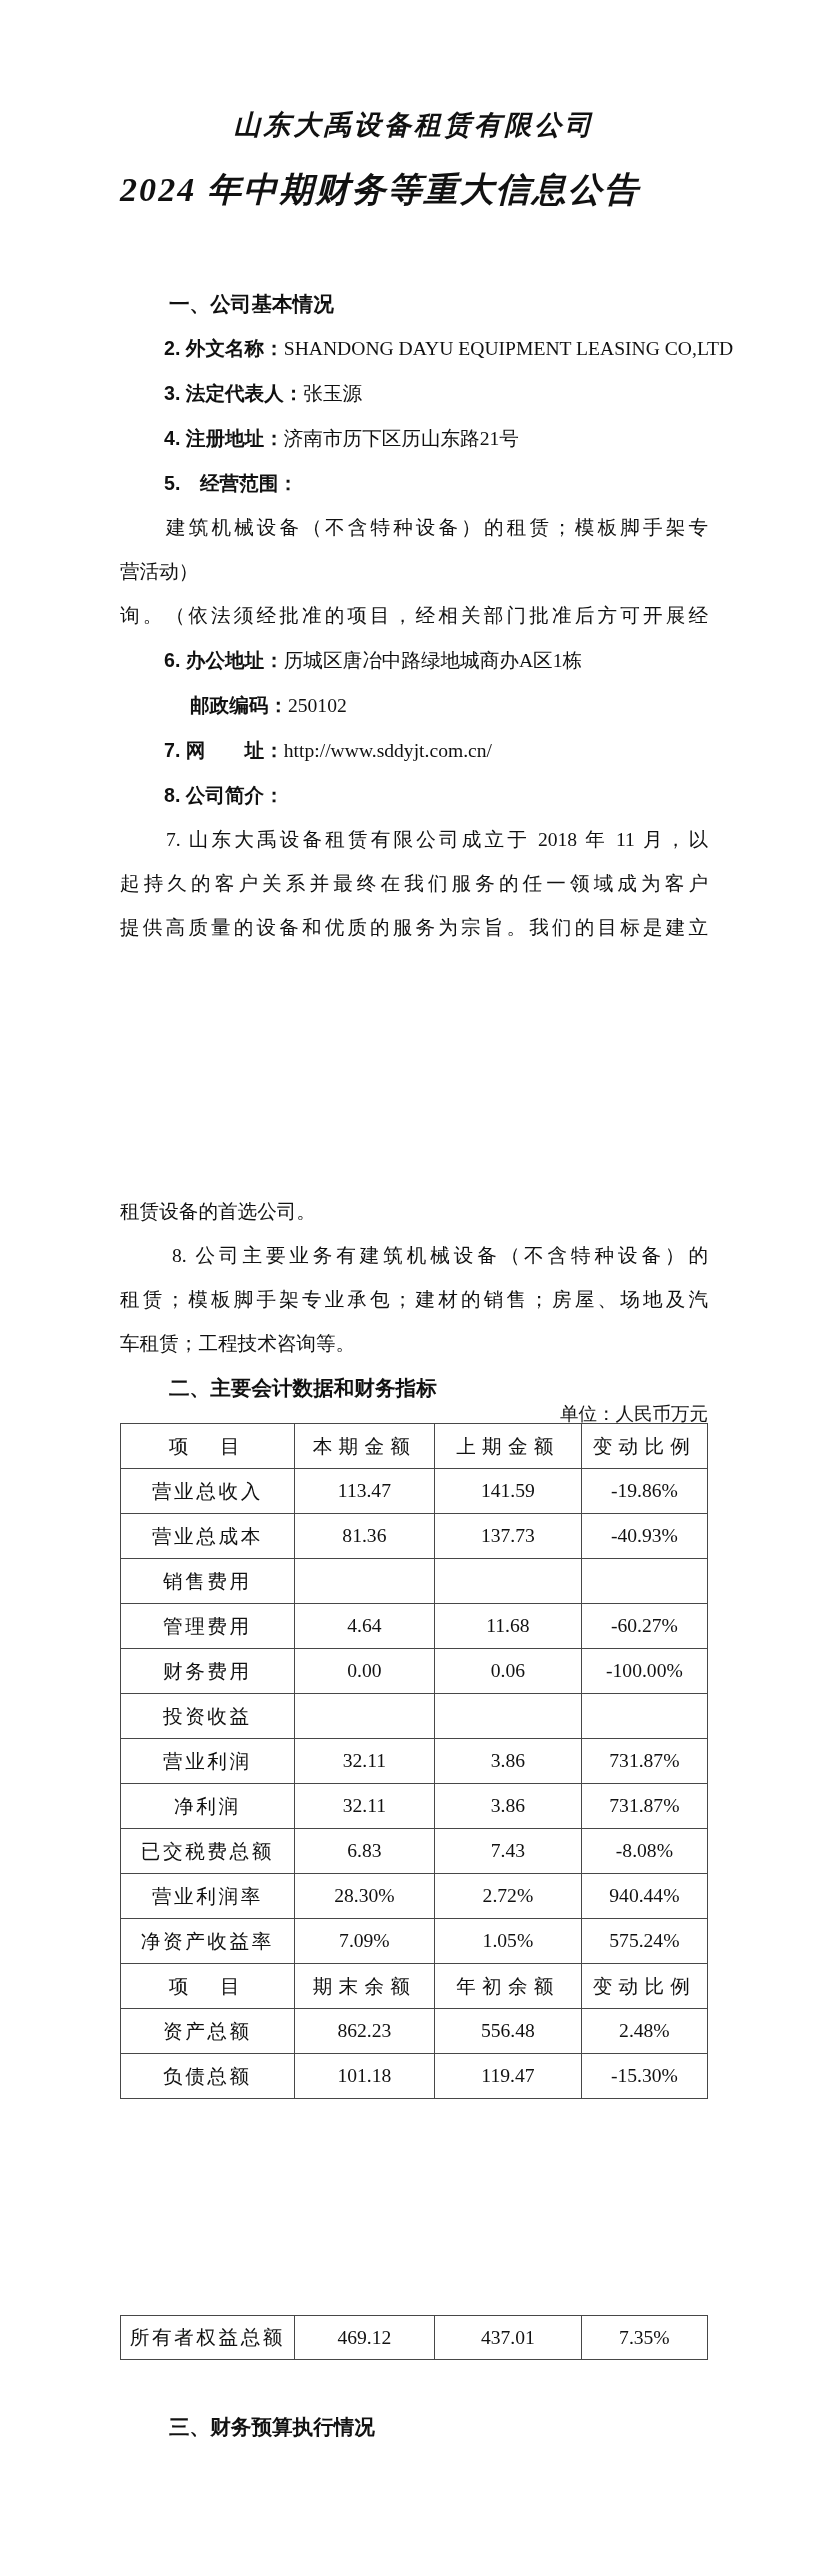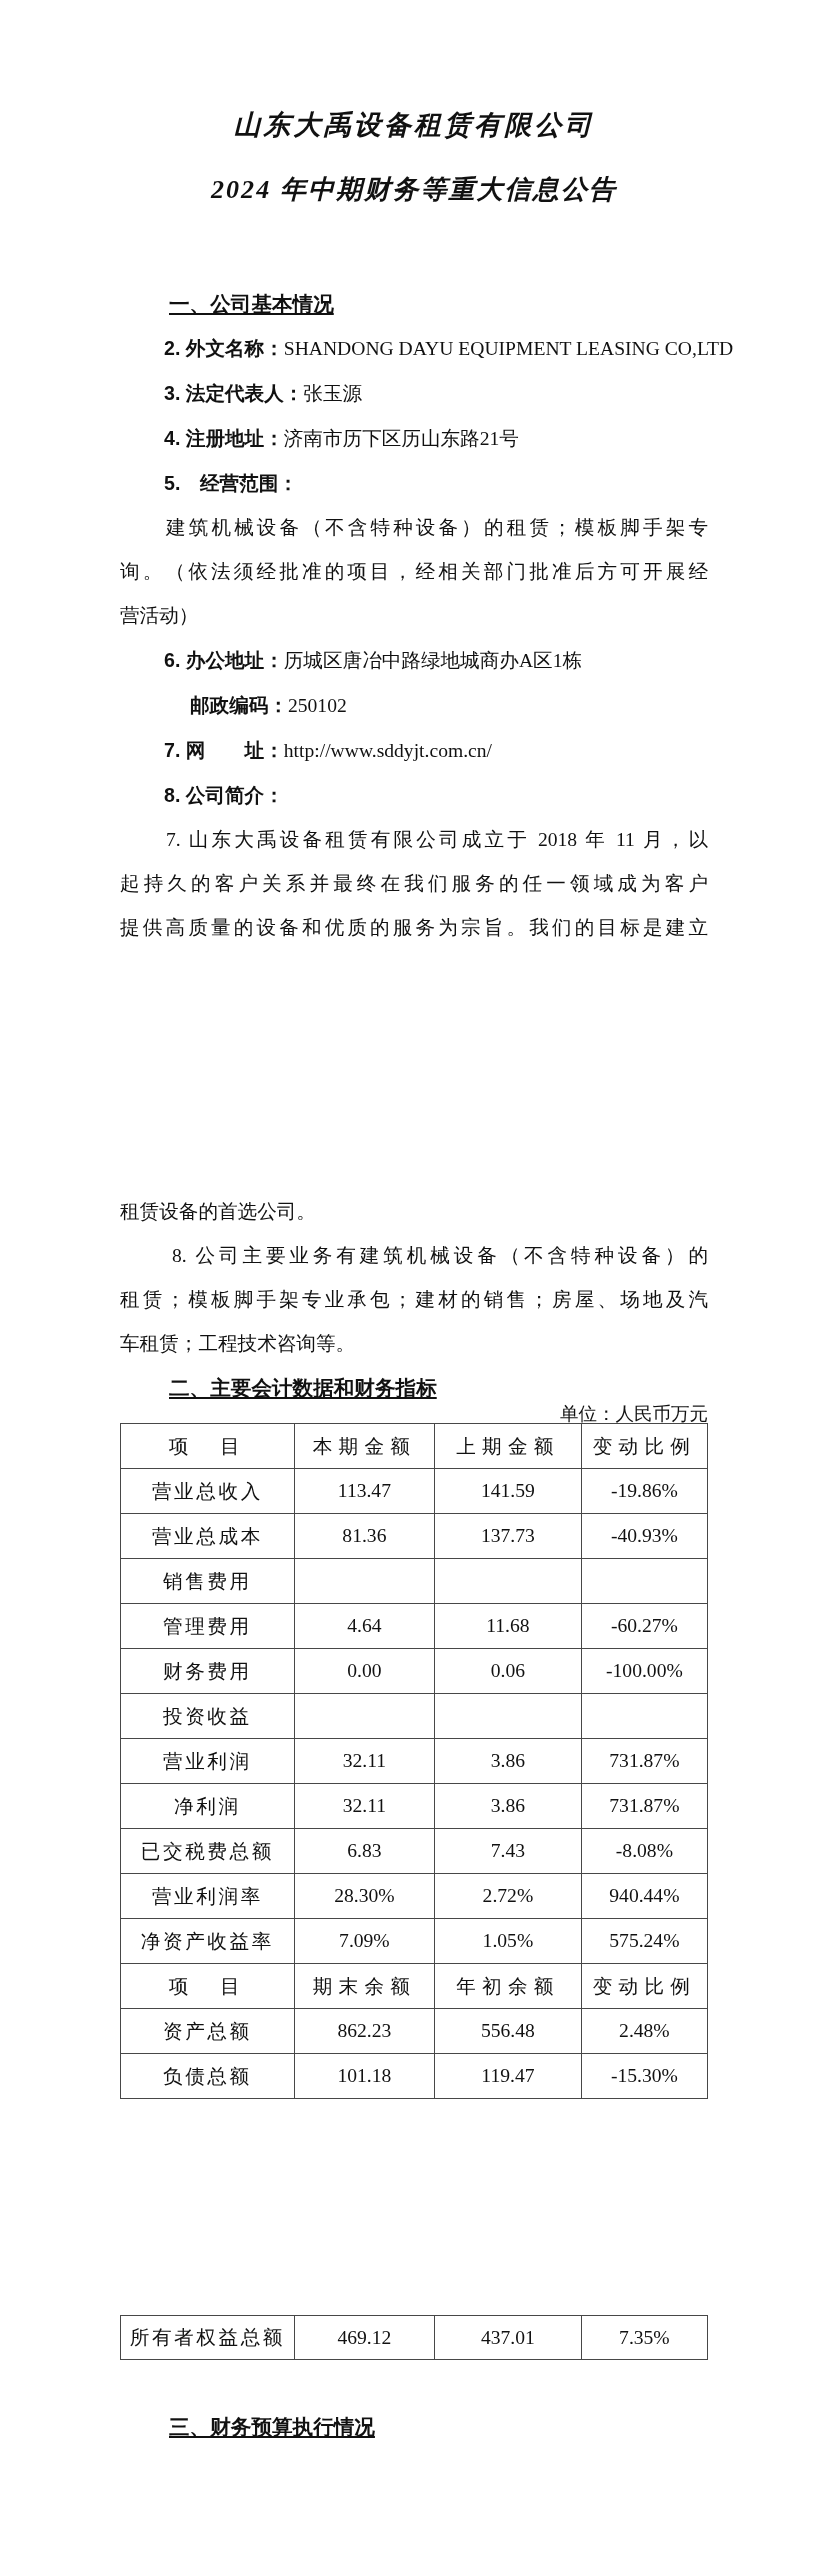"2024 年中期财务等重大信息公告" .title2 { font-size: 26px -> 34px; text-align: center -> left }
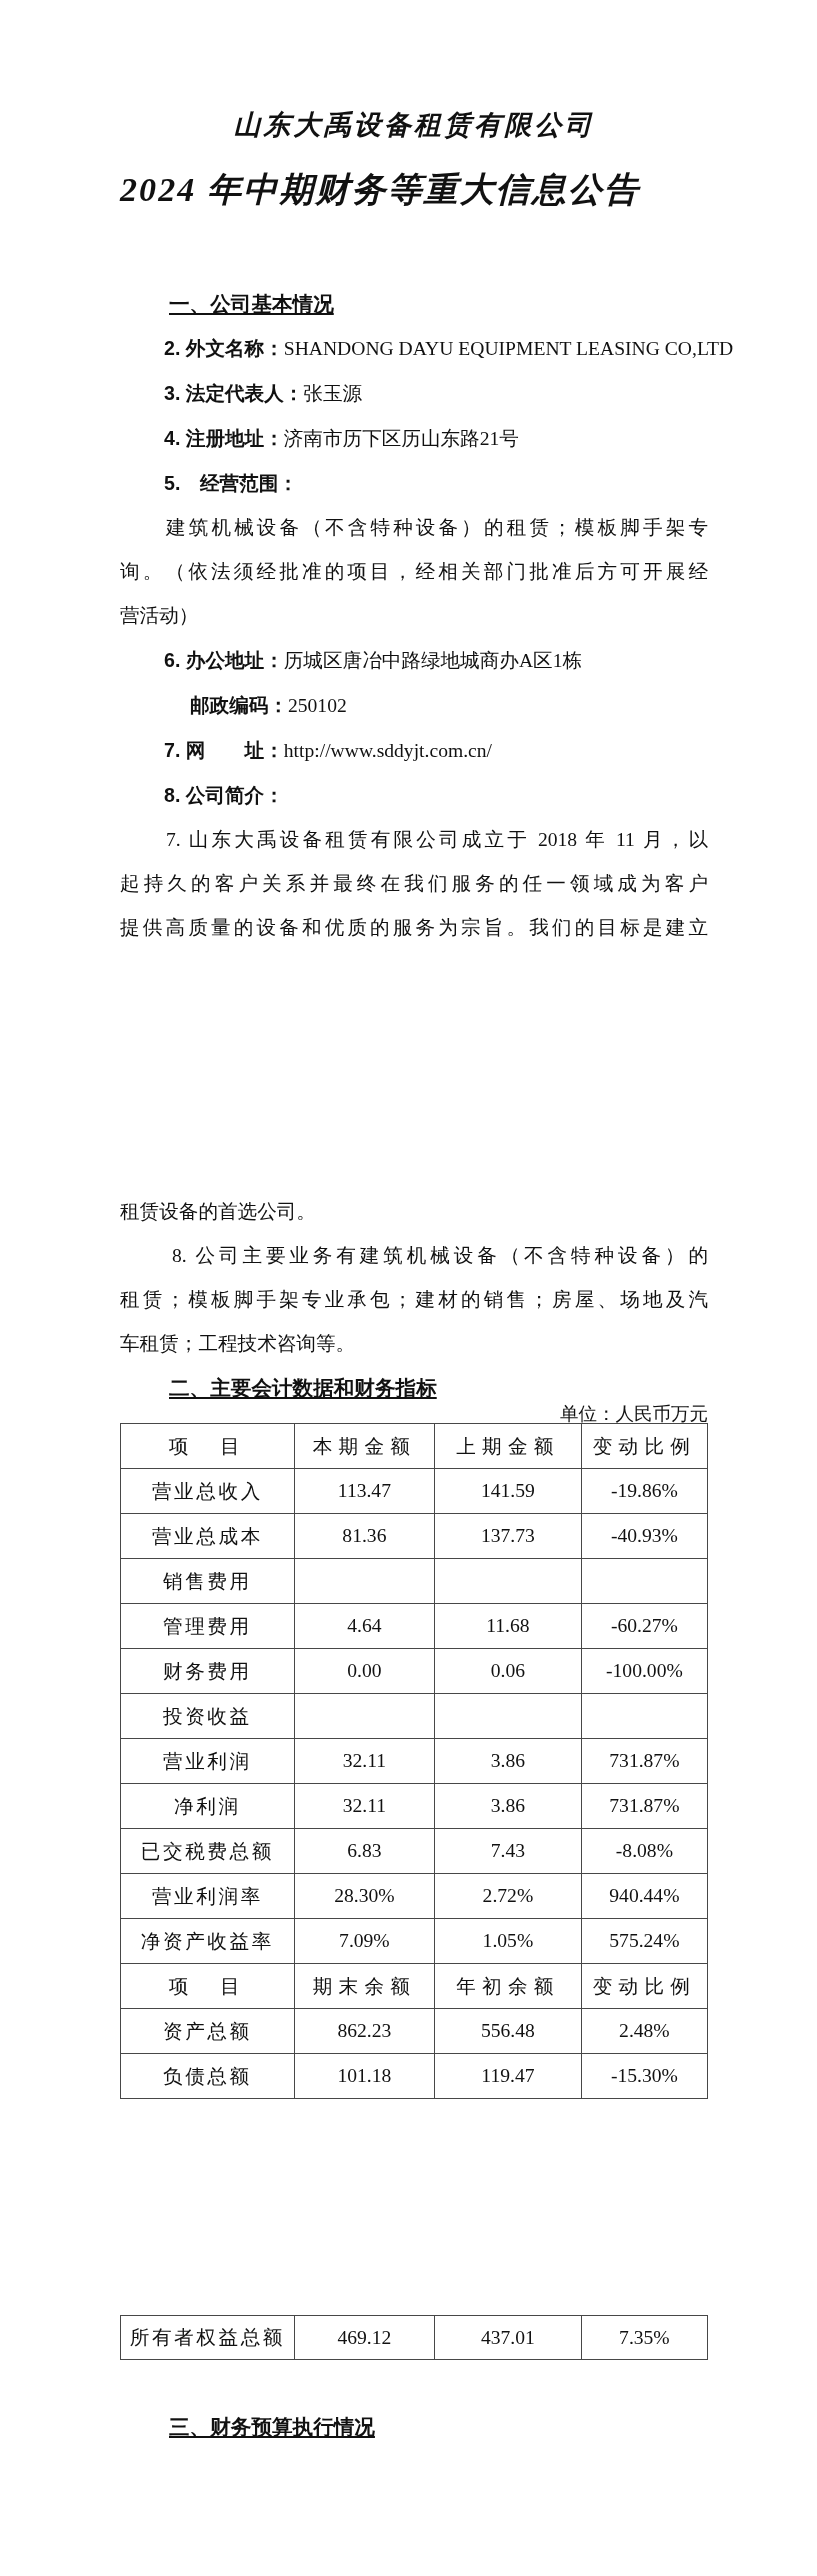"一、公司基本情况" .heading { text-decoration: underline -> none }
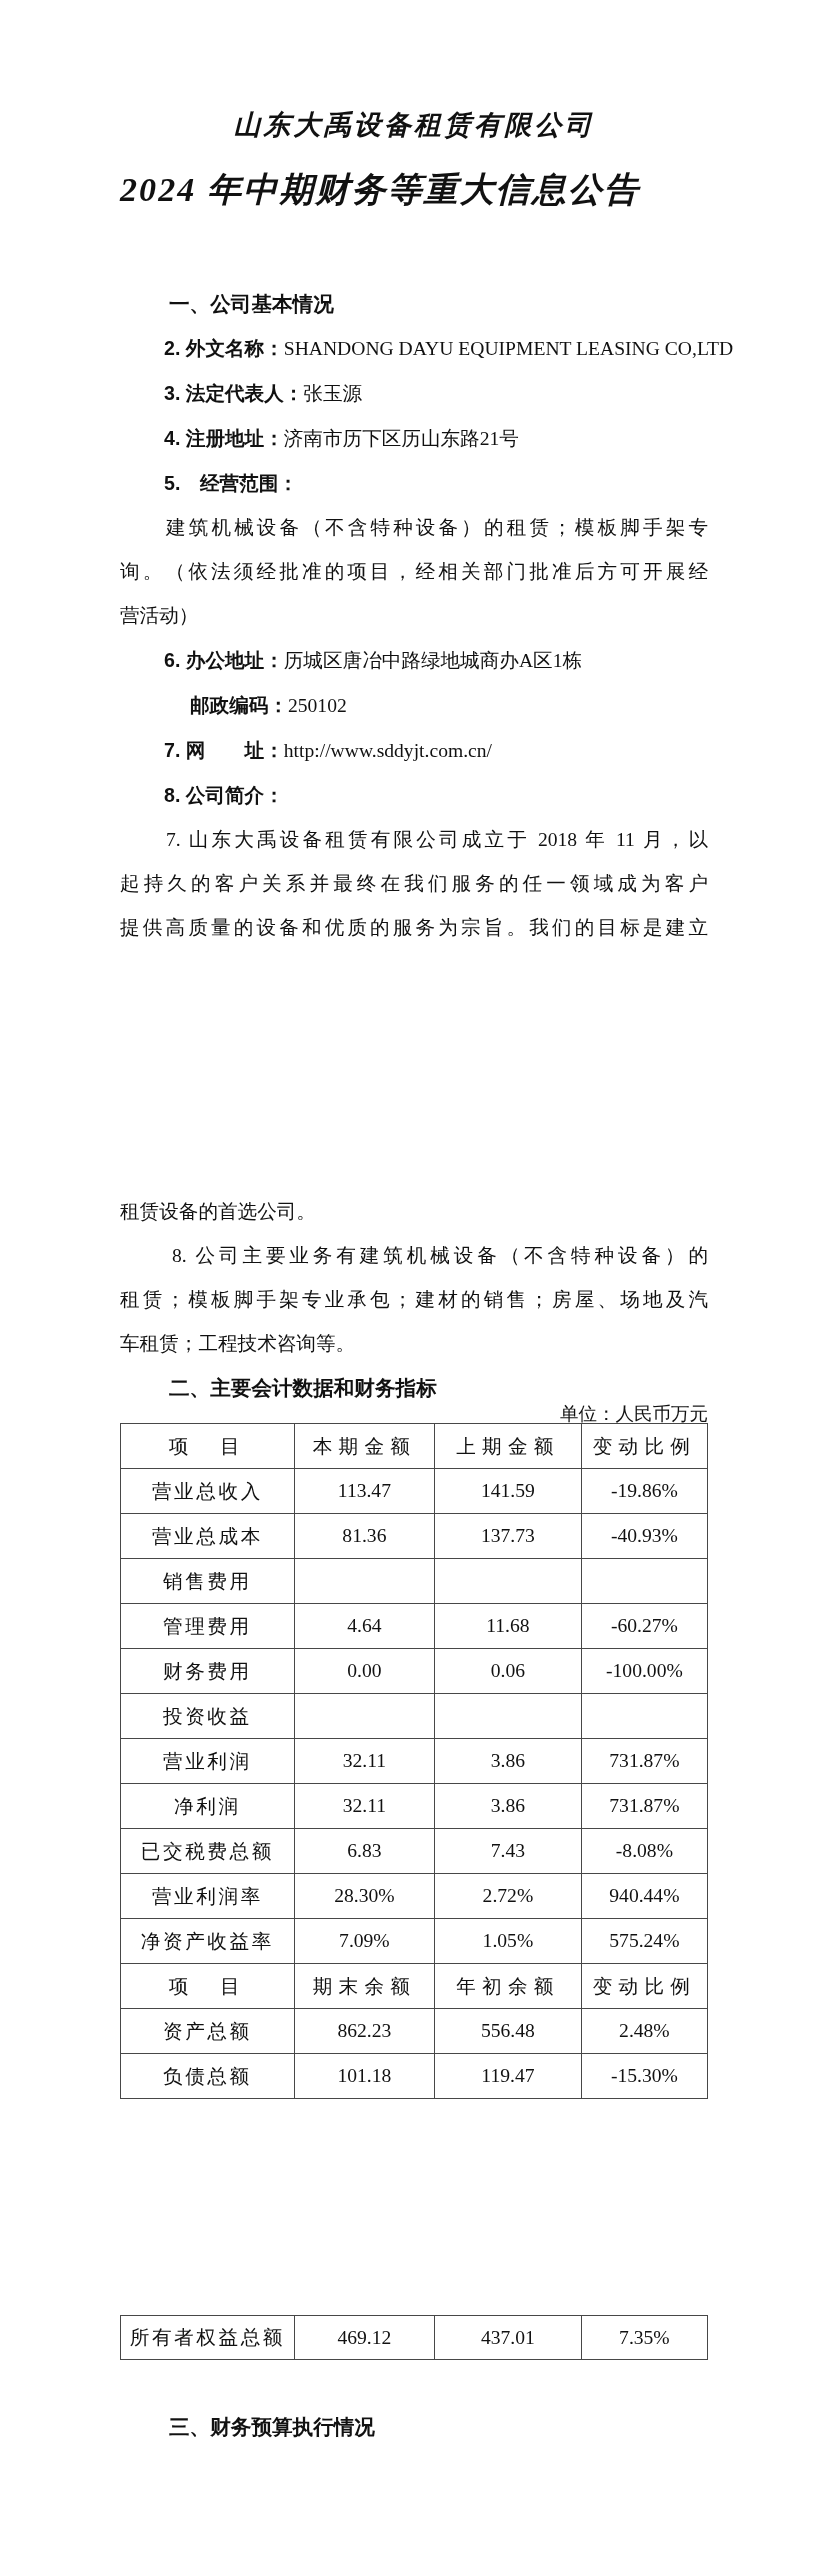"询。（依法须经批准的项目，经相关部门批准后方可开展经" div.l { order: before "营活动）" -> after "营活动）" }
